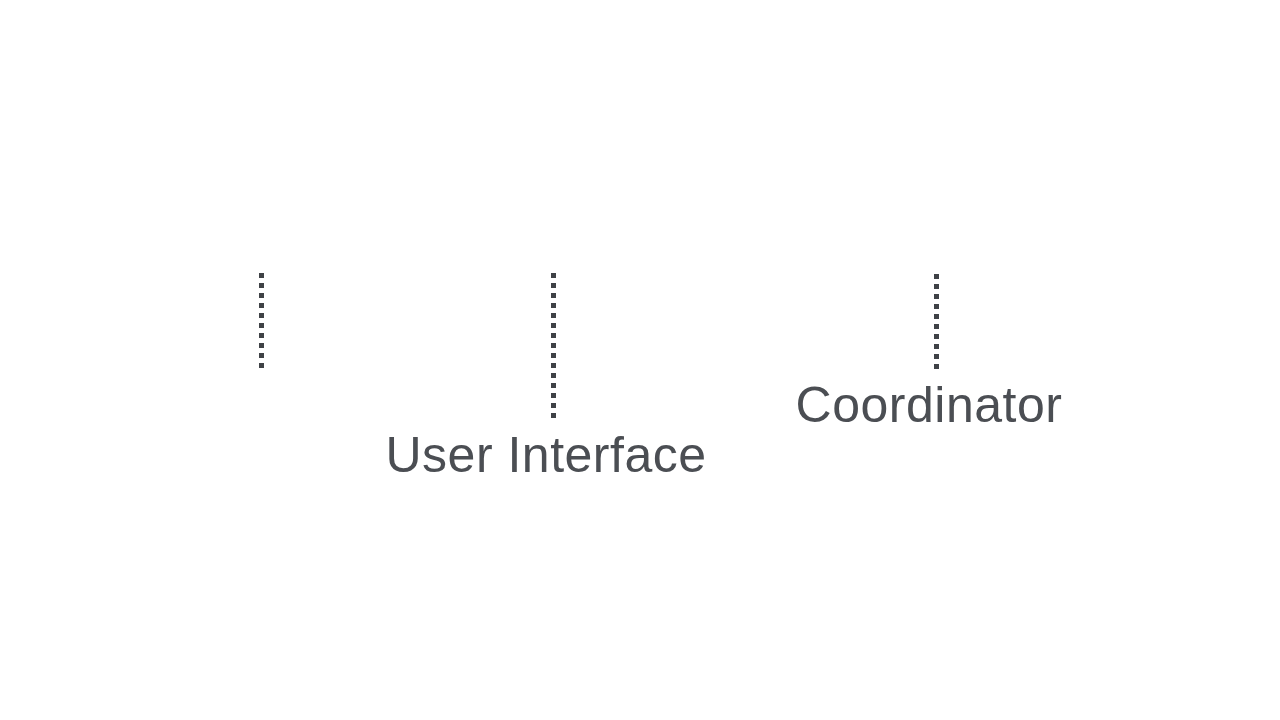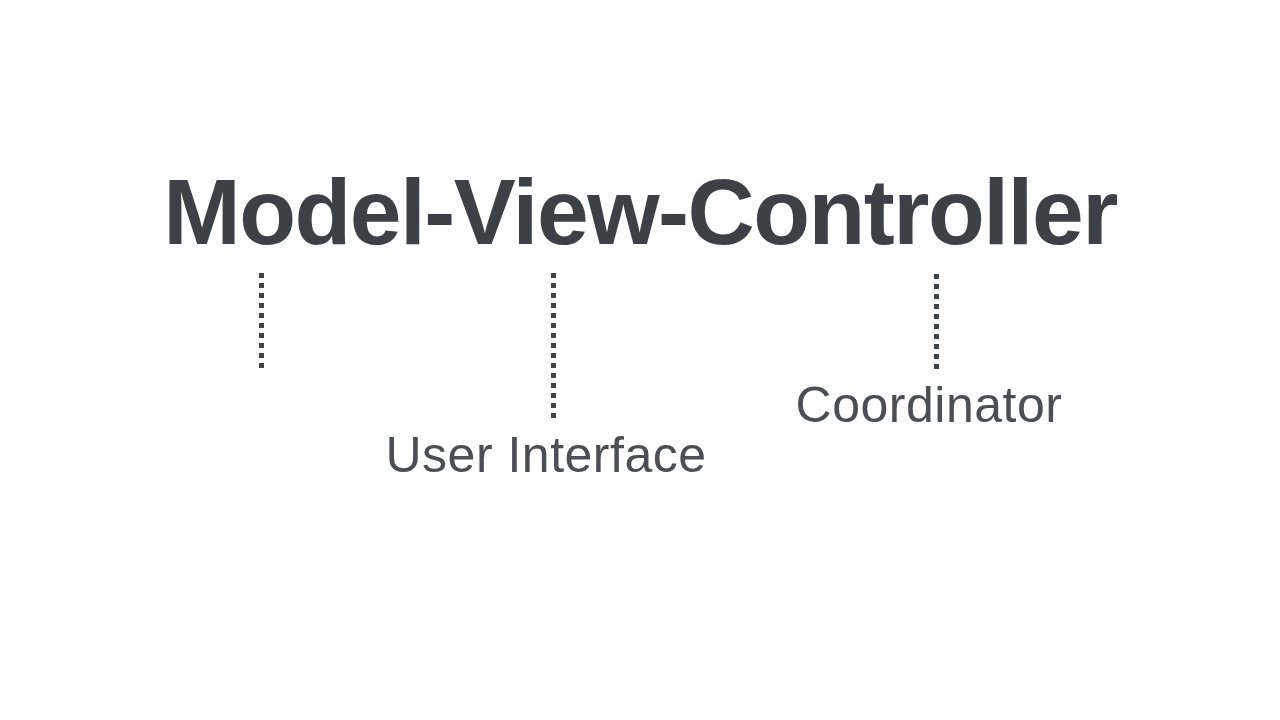"Model-View-Controller" div.title { html: <div>Model-View-Controller</div> -> none }
